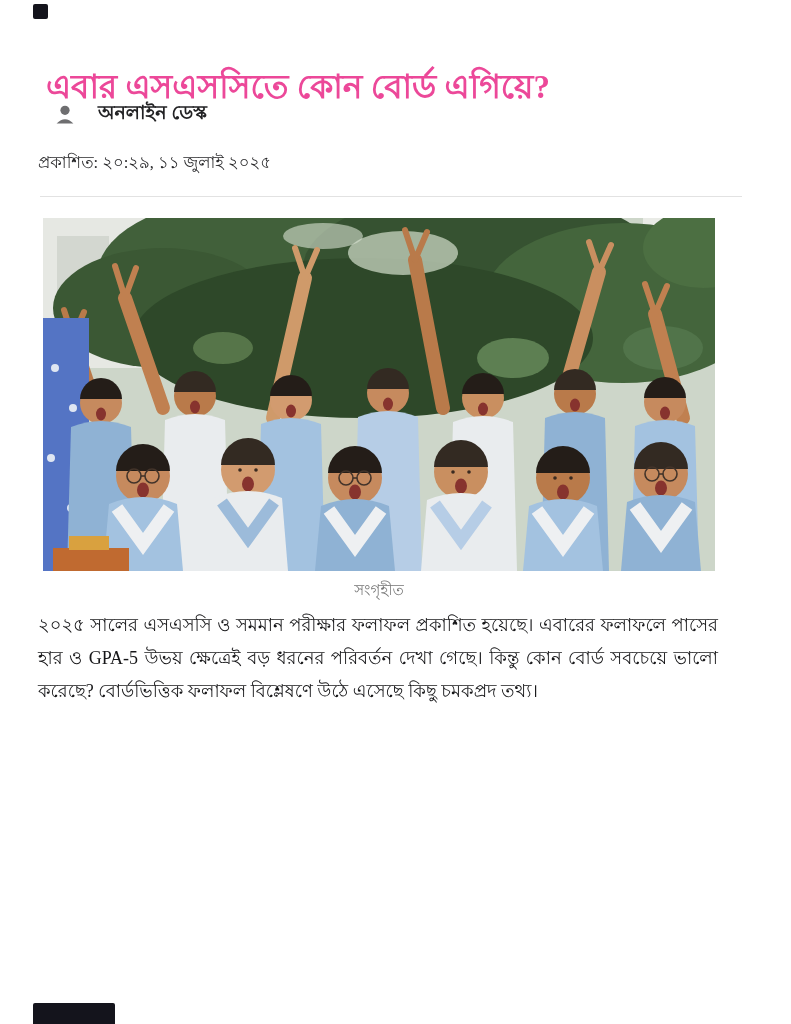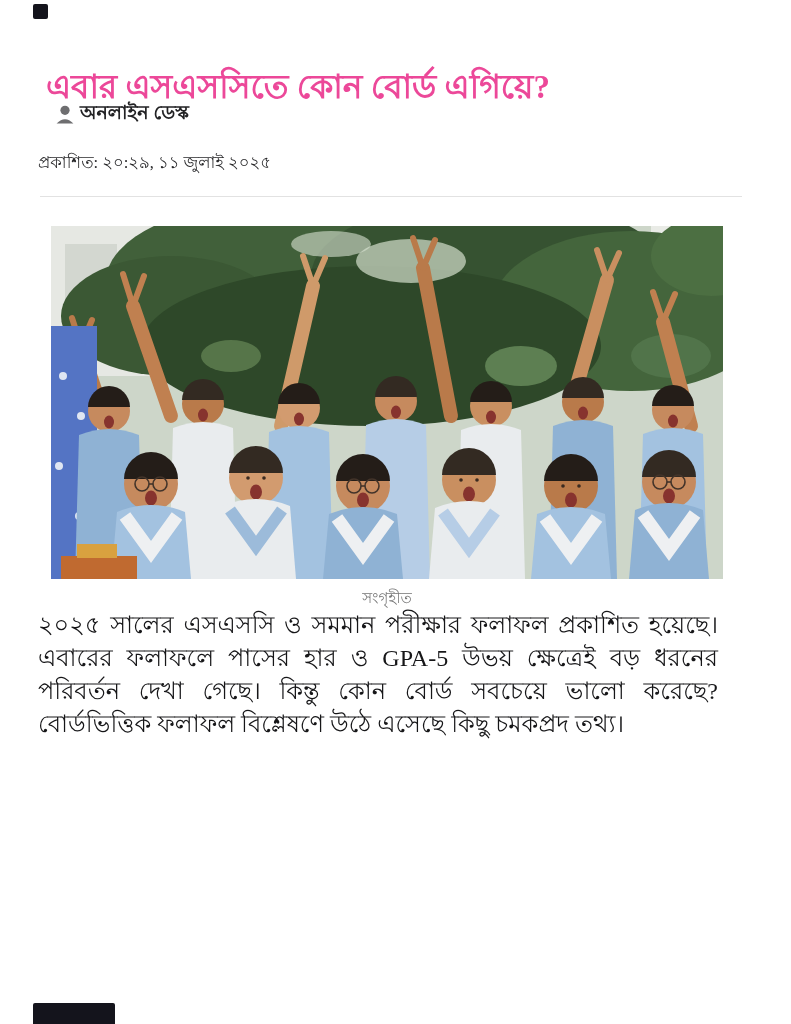"অনলাইন ডেস্ক" #byline-row { gap: 4px -> 22px }
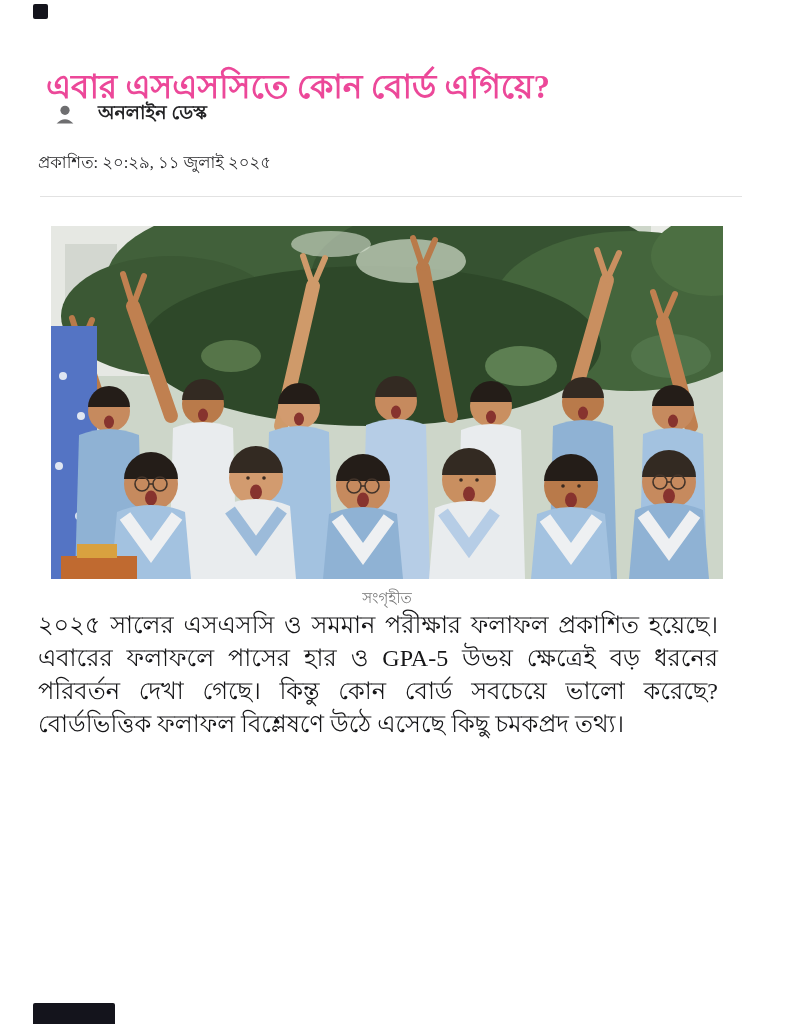"সংগৃহীত" figure.abs { margin: 8px -> 0 }
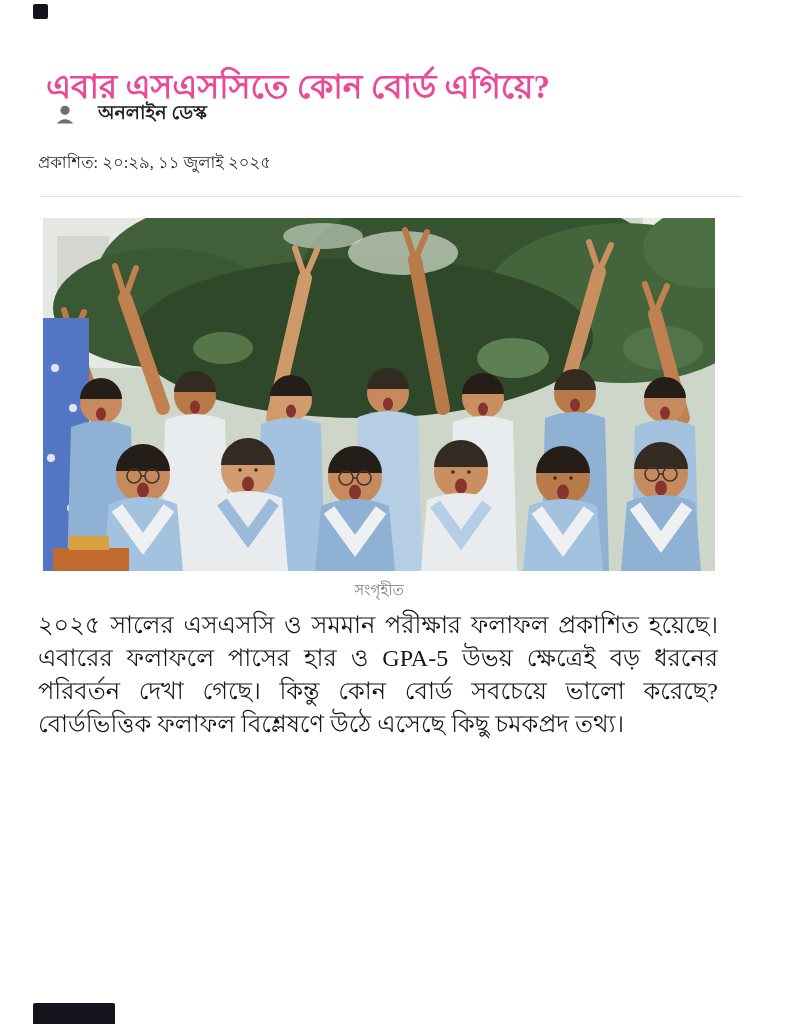"২০২৫ সালের এসএসসি ও সমমান" #body-text { font-size: 24px -> 18px }
